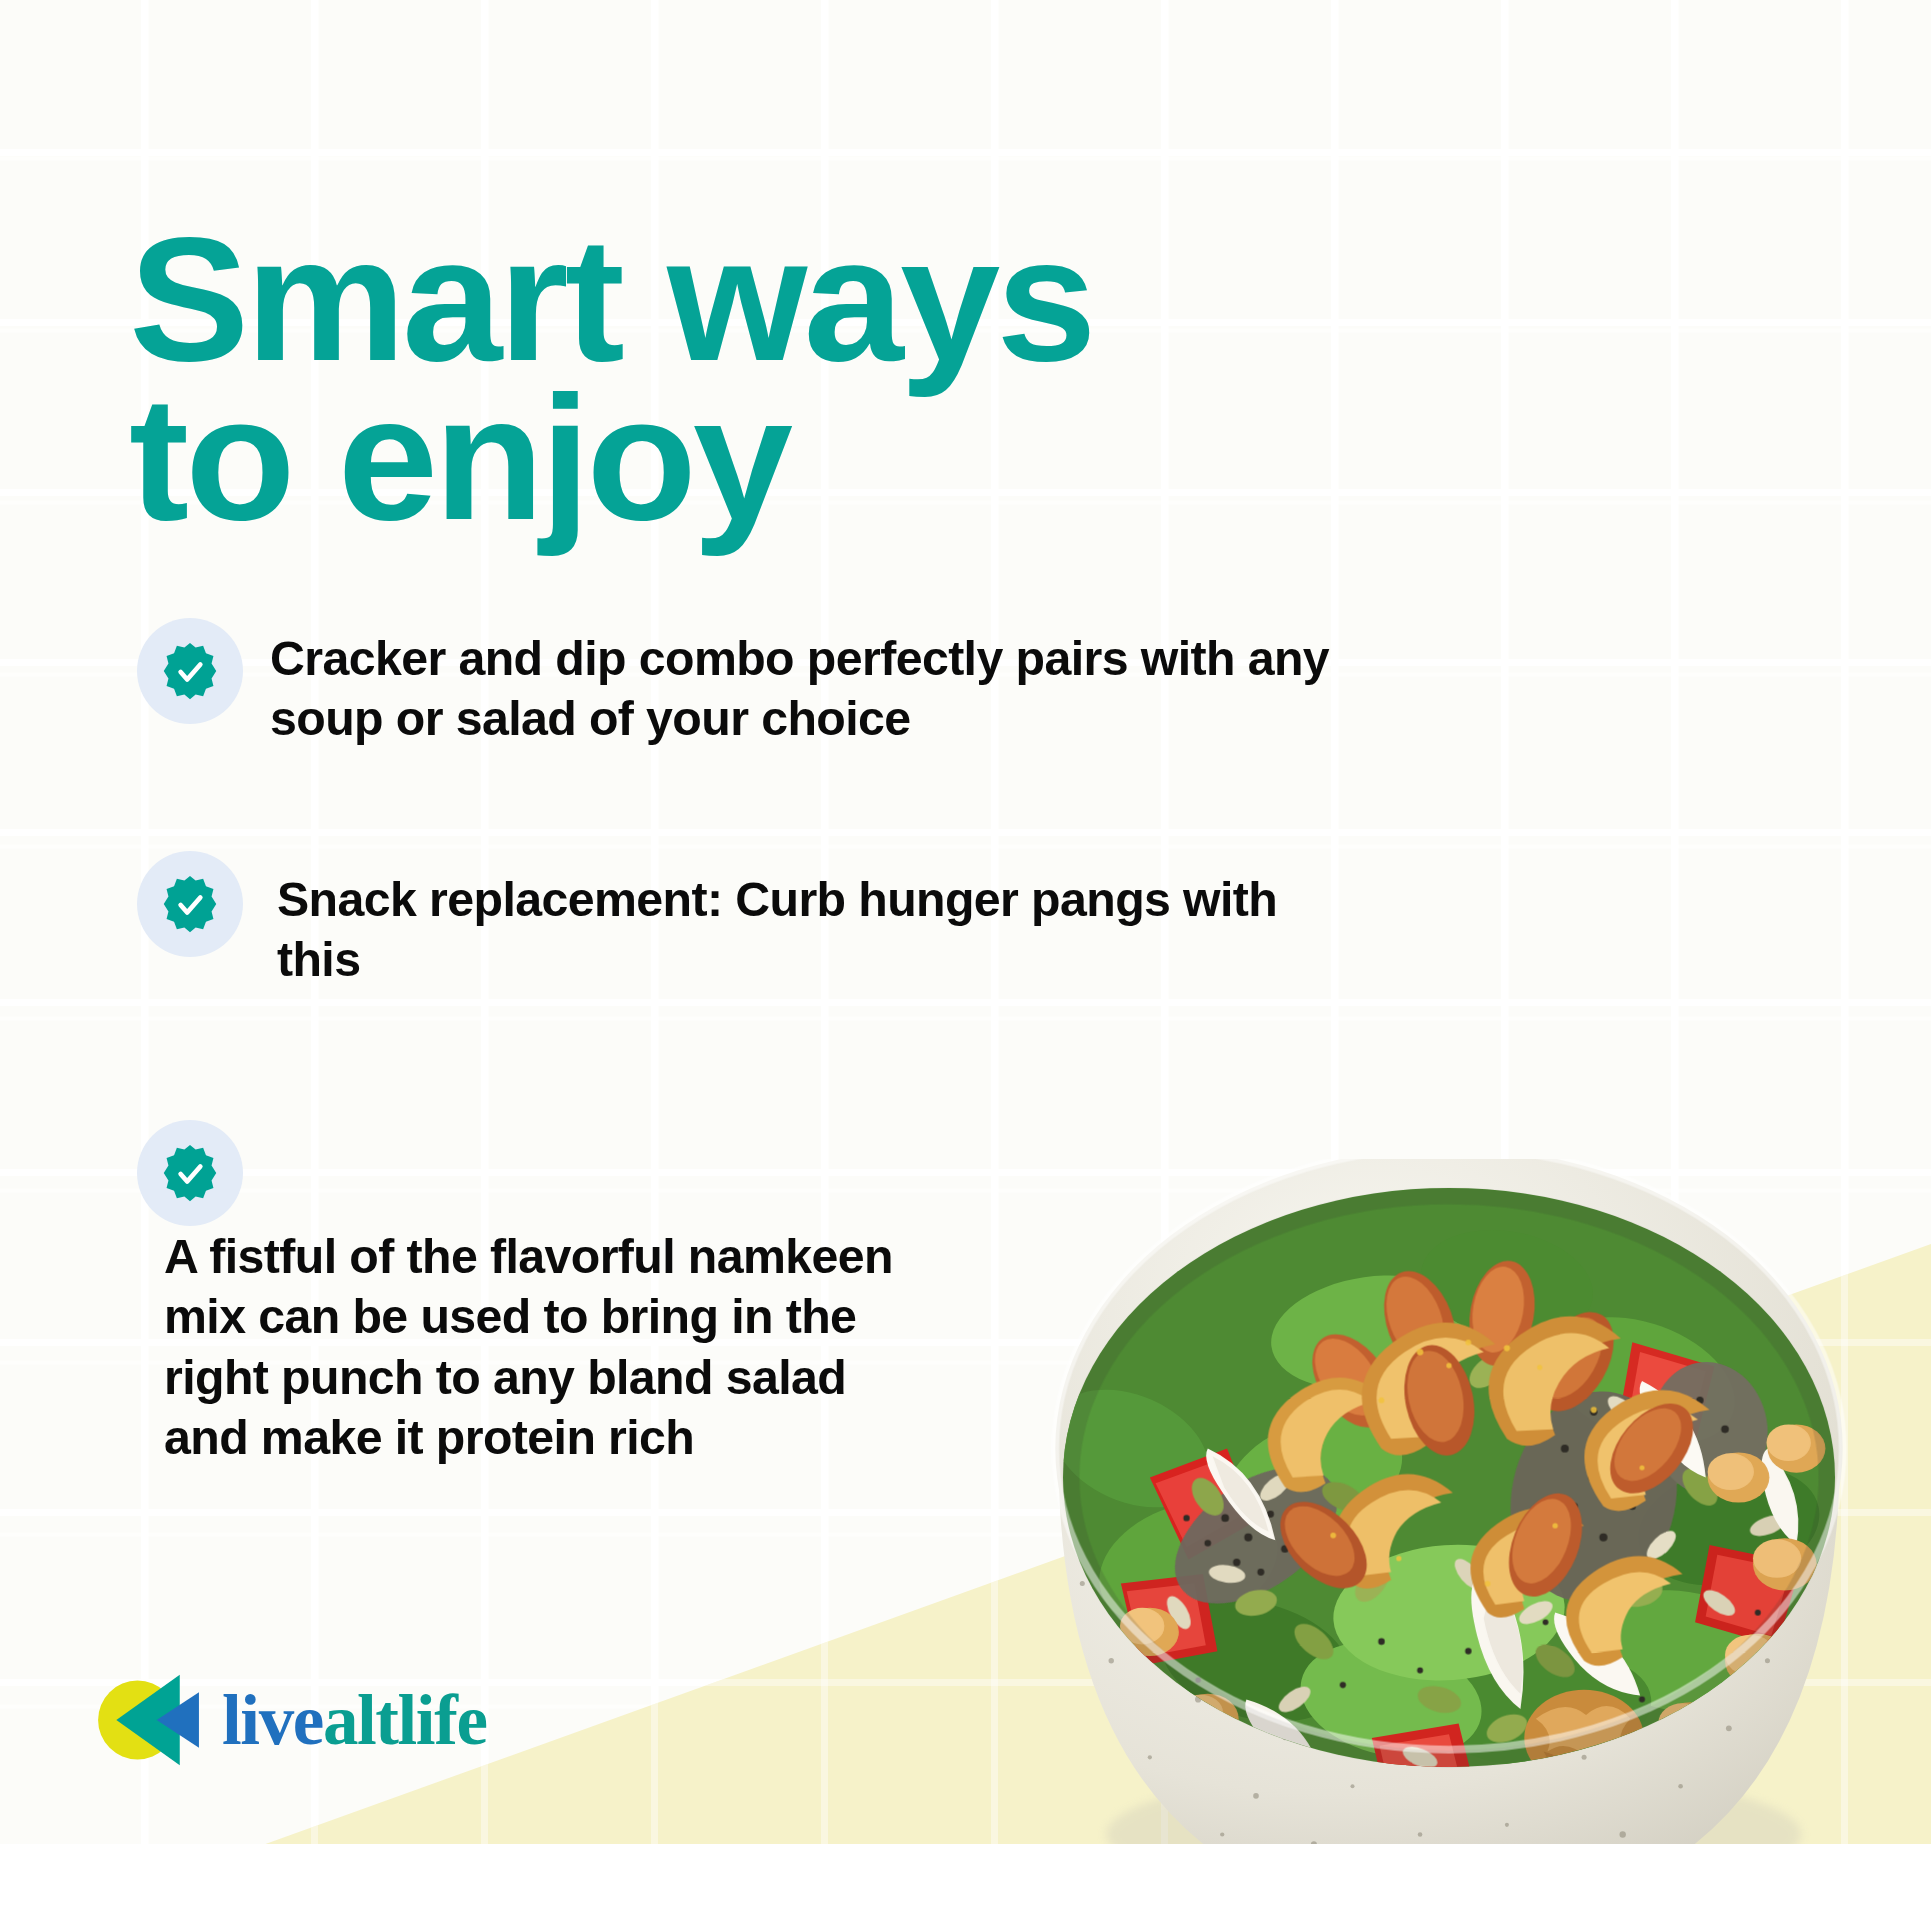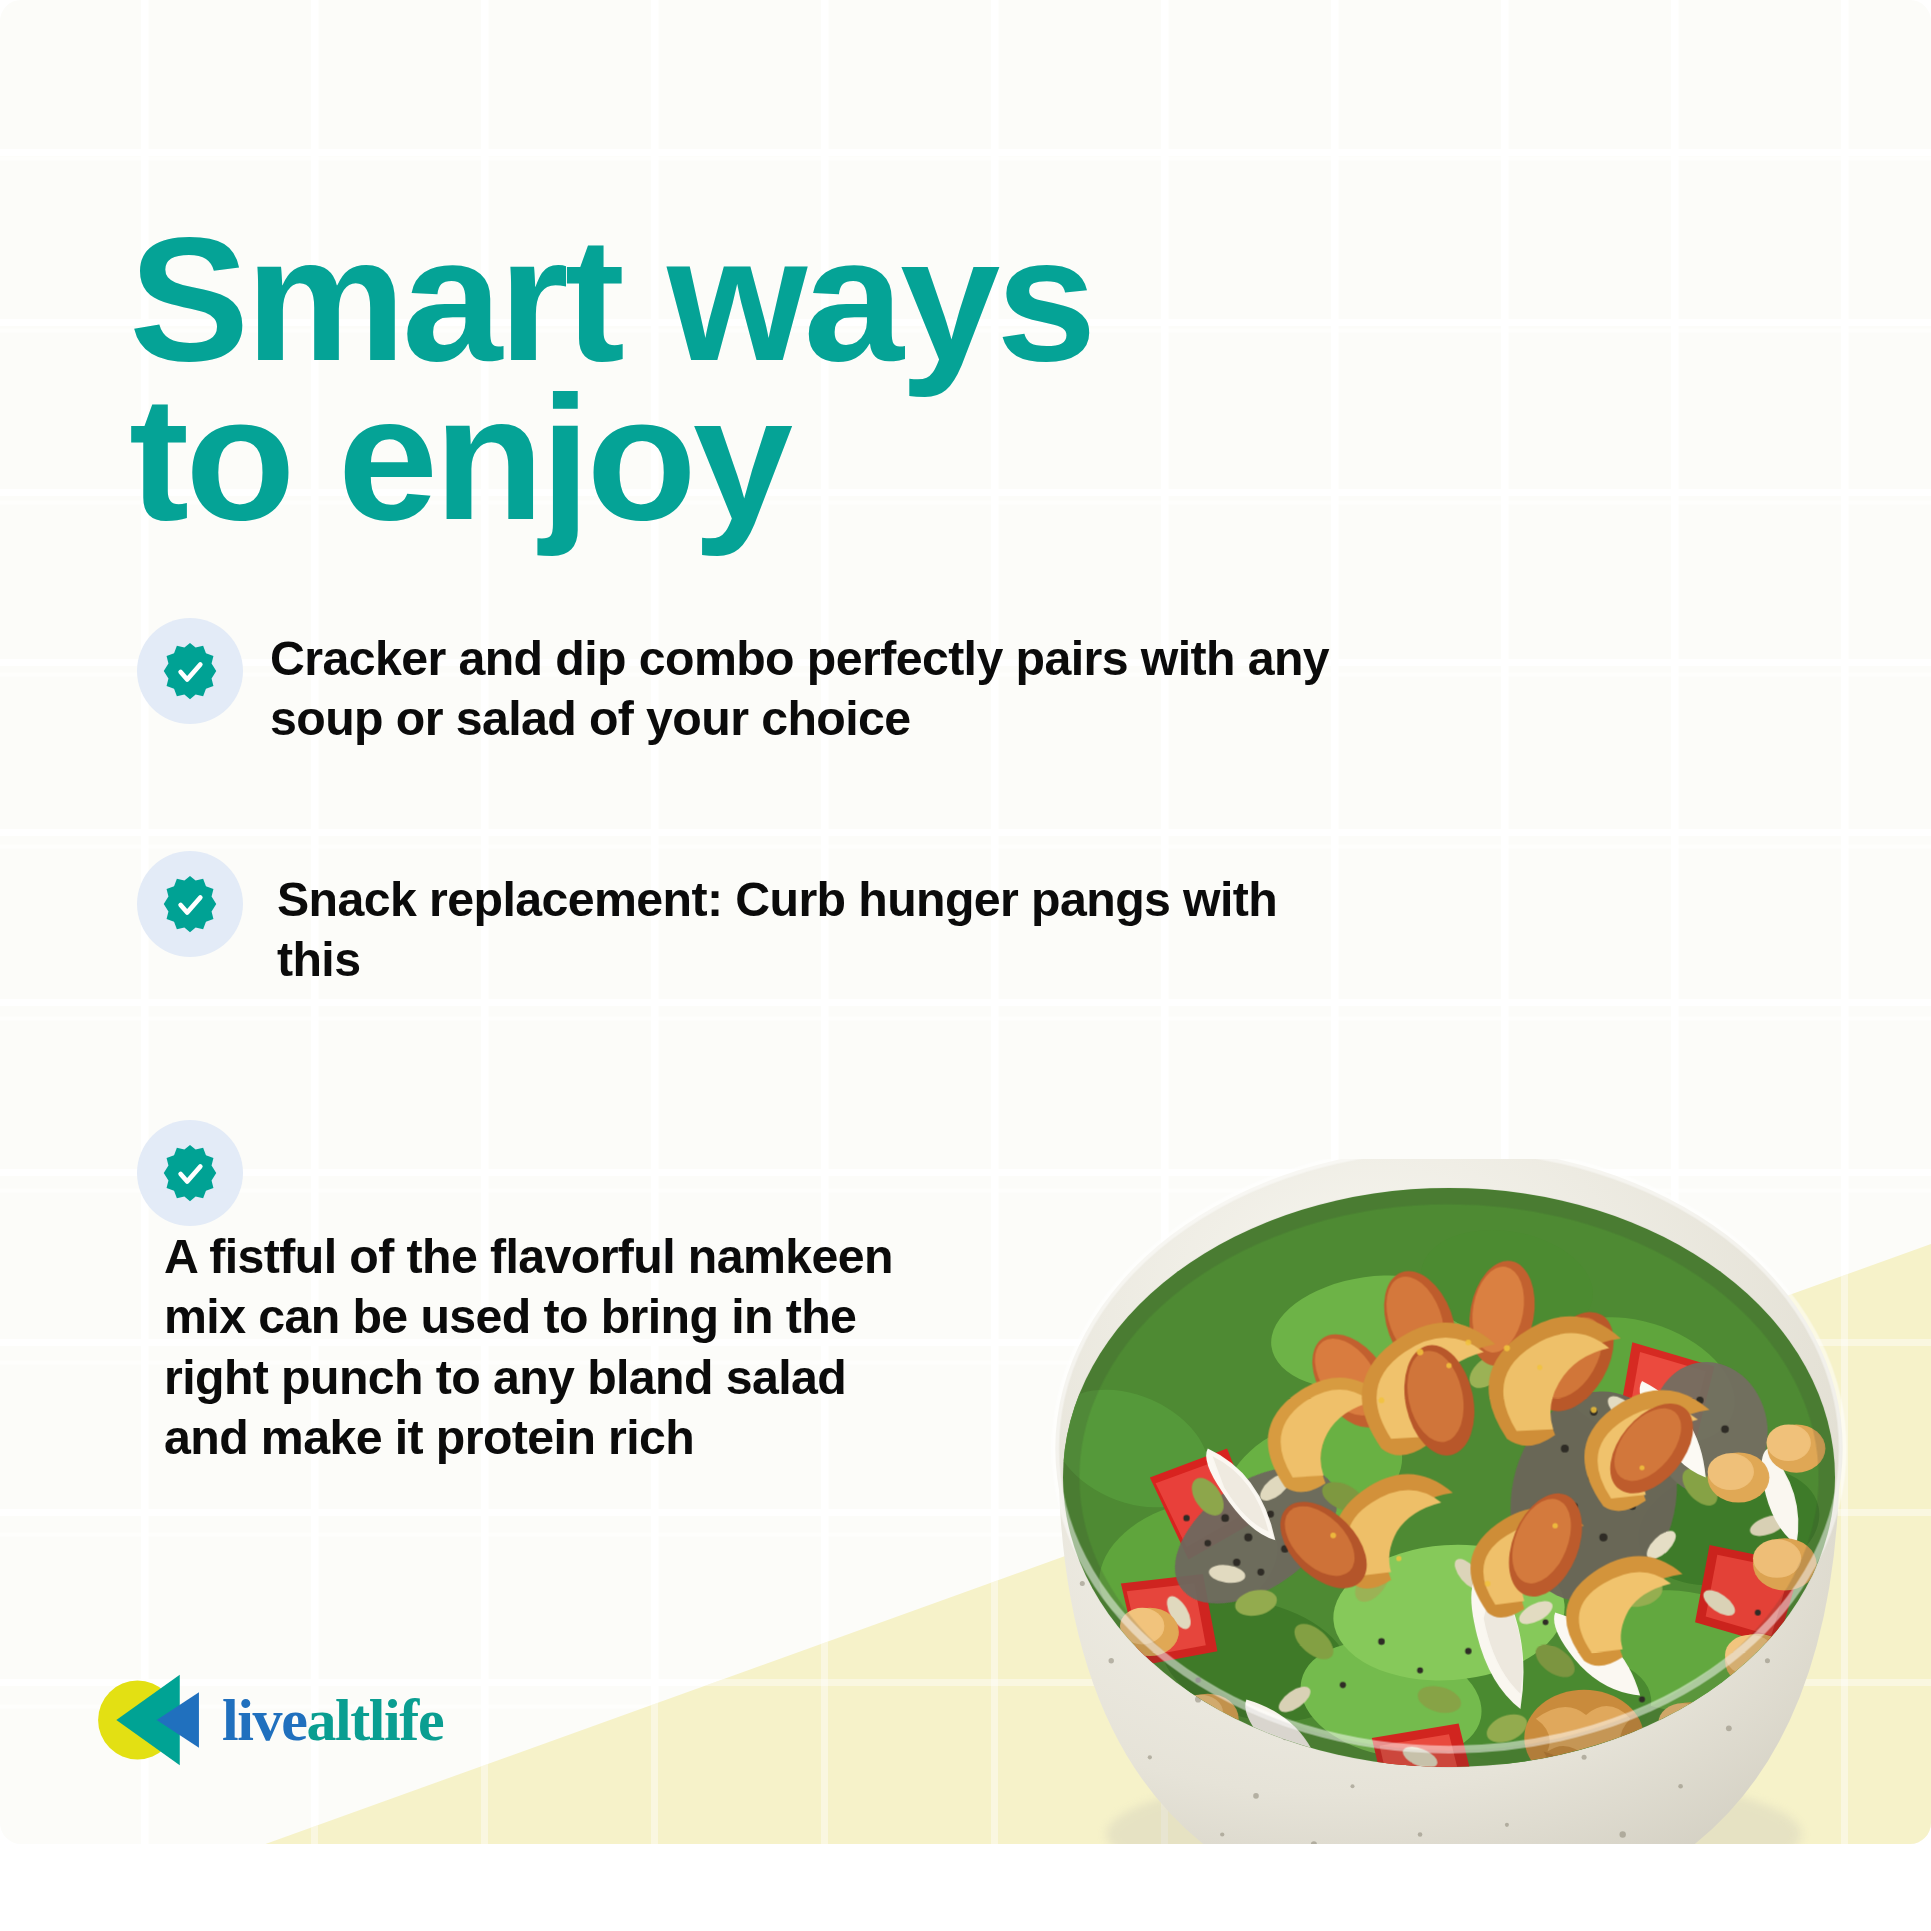"Smart ways" .canvas { border-radius: 21px -> none }
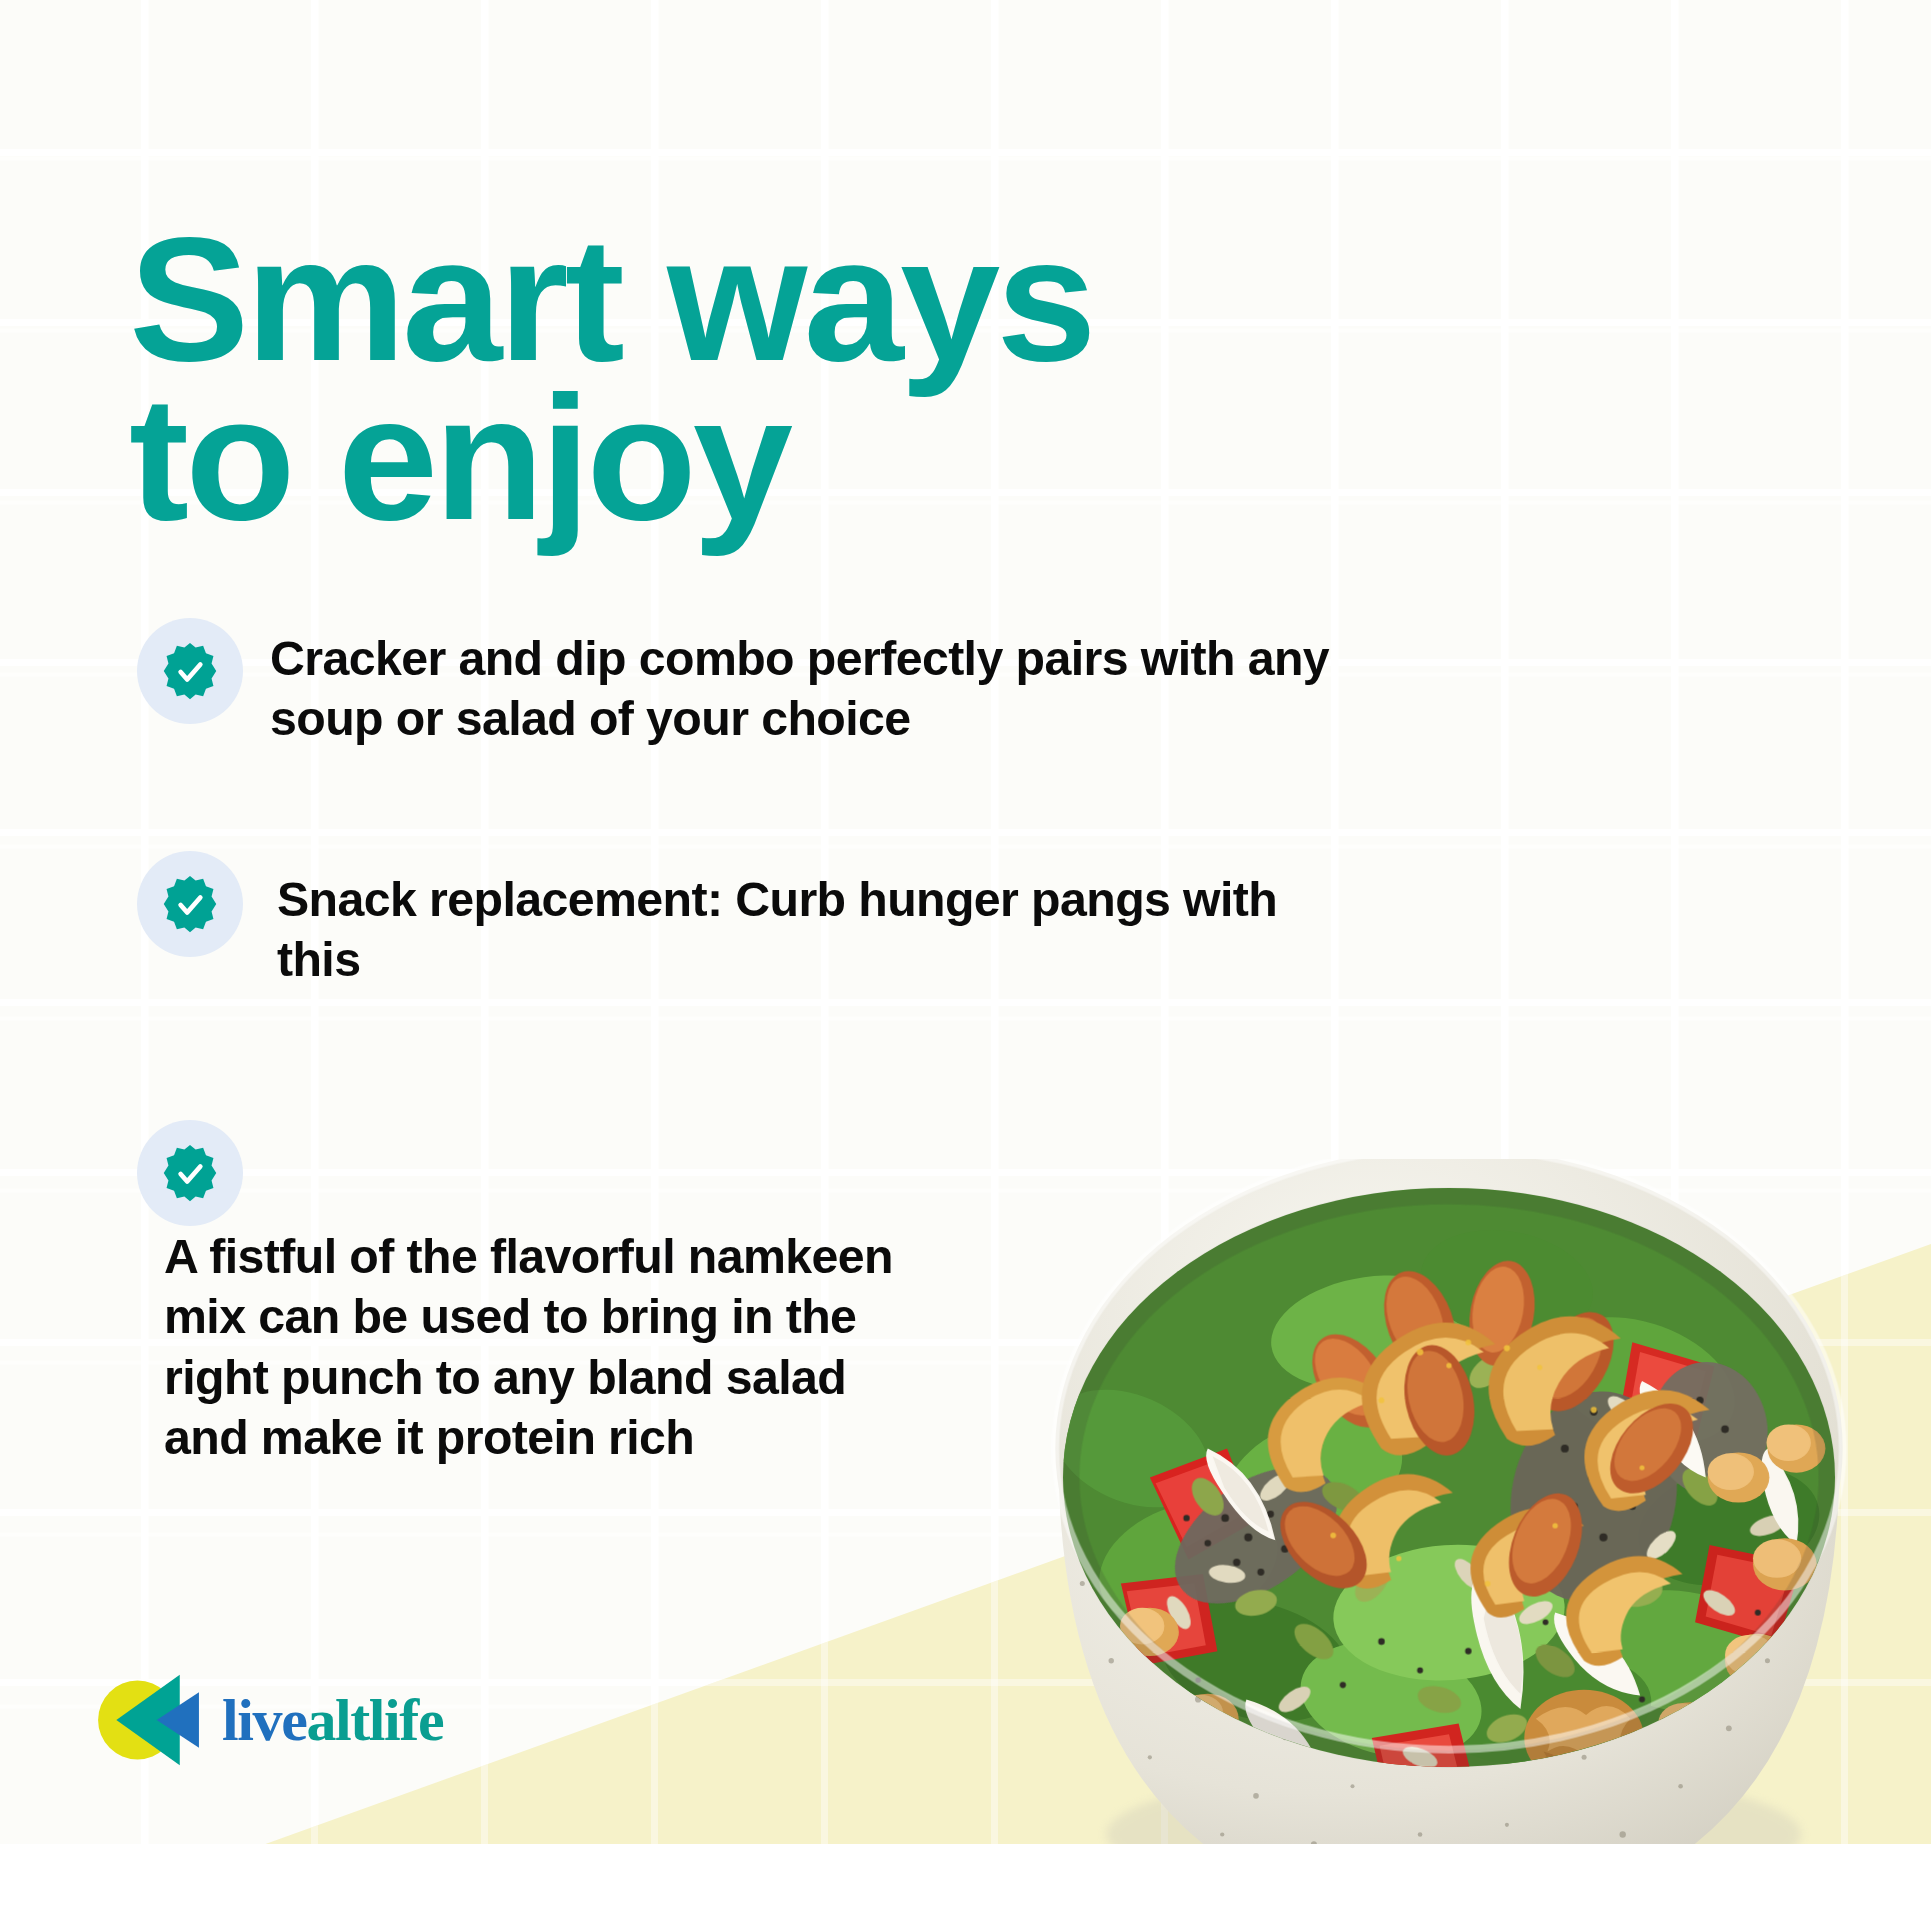"livealtlife" .logo-text { font-size: 60px -> 71px }
